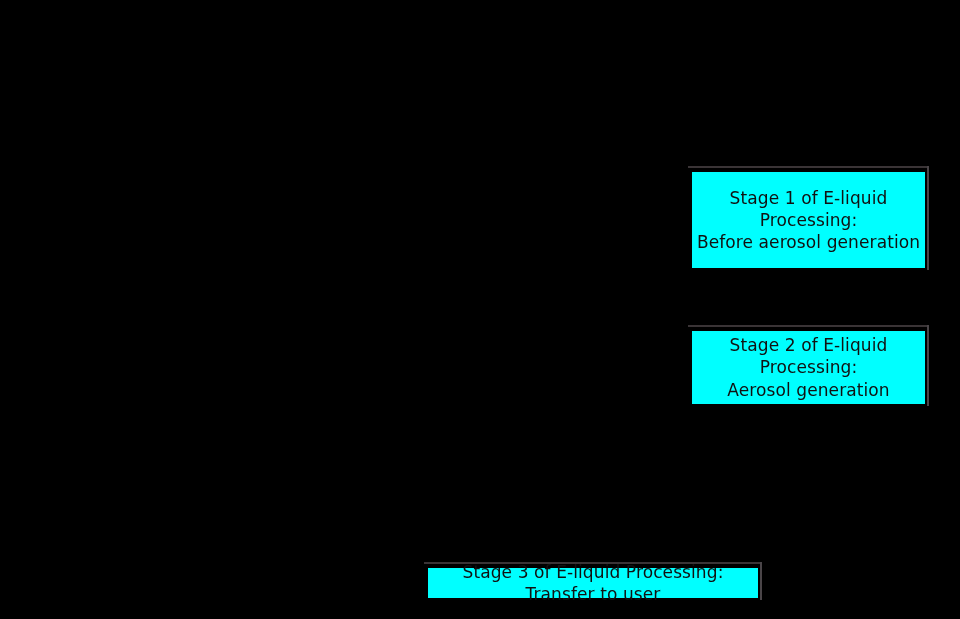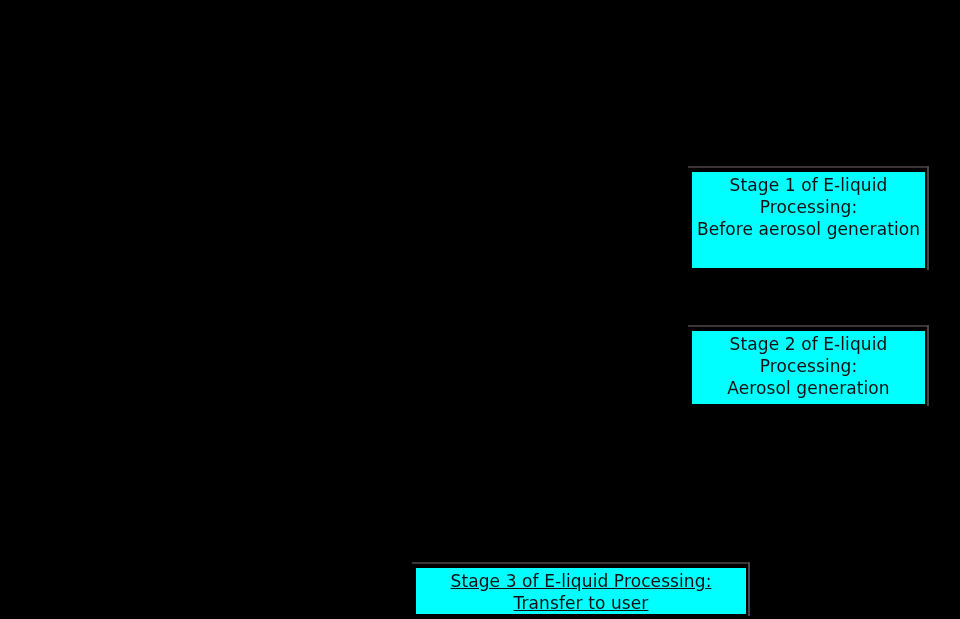"Stage 1 of E-liquid" .stage-box { align-items: none -> center }
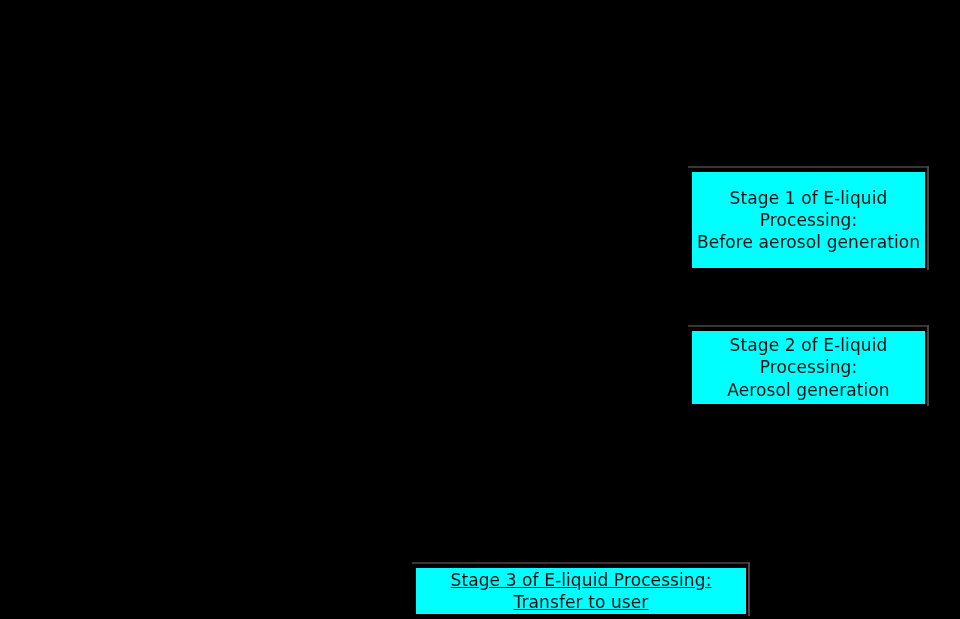"Stage 3 of E-liquid Processing:" #stage-3 { height: 46px -> 30px; left: 416px -> 428px; text-decoration: underline -> none }
